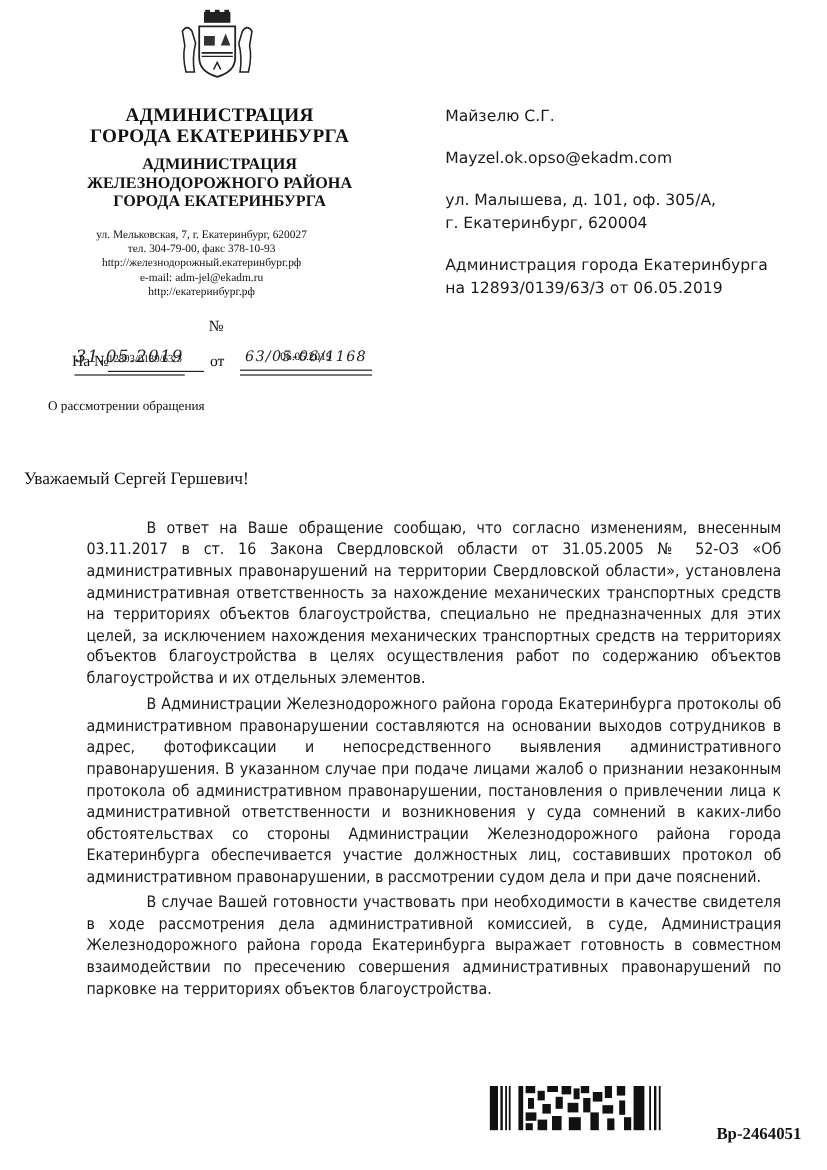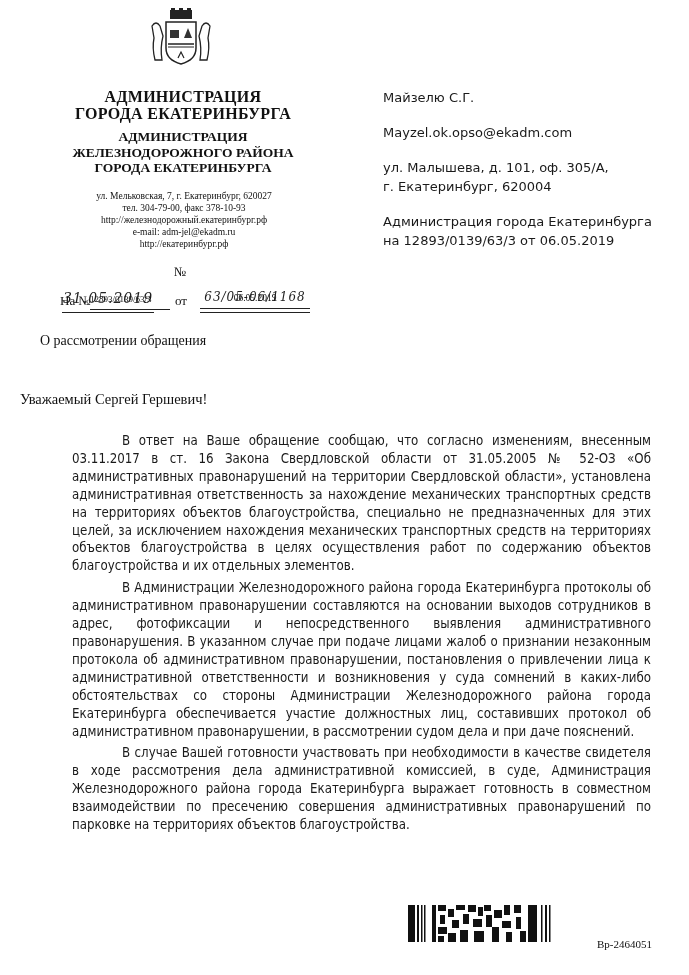"Майзелю С.Г." .recipient p { margin: 0 0 16px 12px -> 0 0 16px 0 }
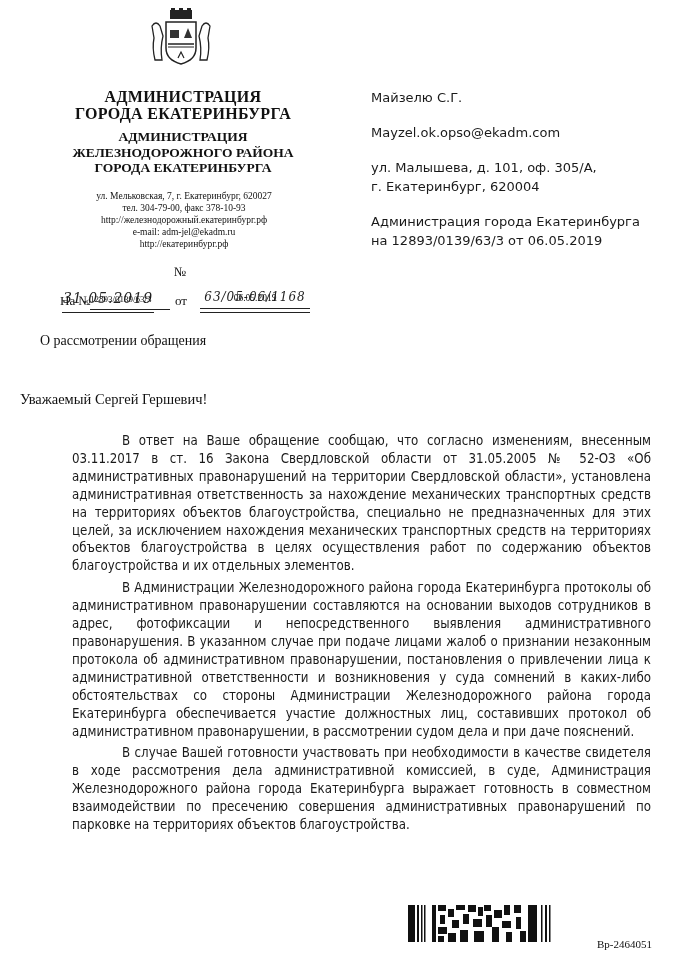"ул. Мельковская, 7, г. Екатеринбург," .contacts { left: 66px -> 50px }
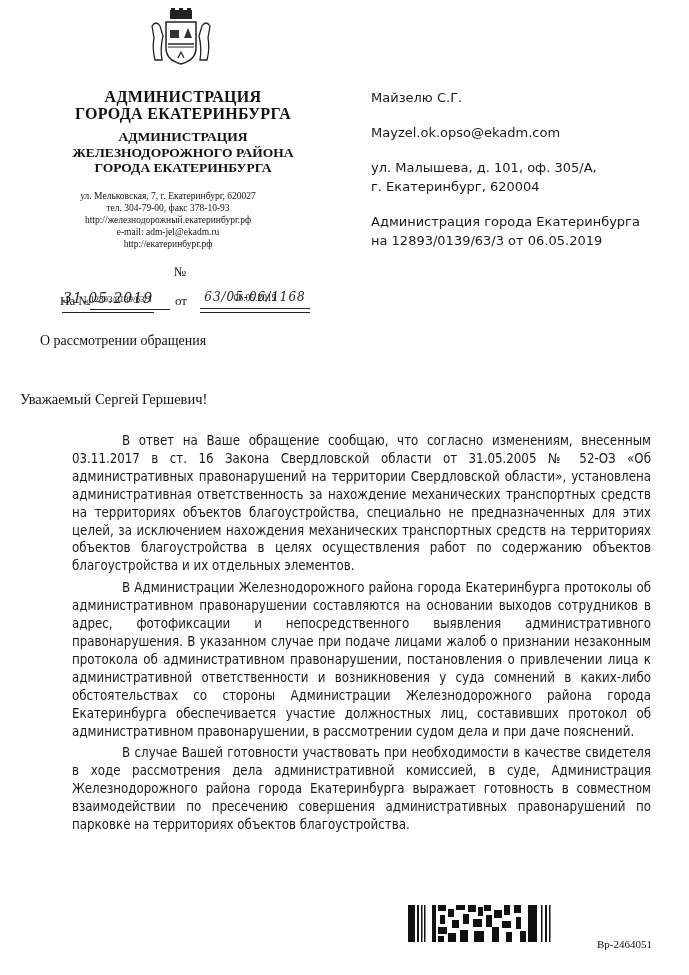"О рассмотрении обращения" .subject { font-size: 14px -> 11px }
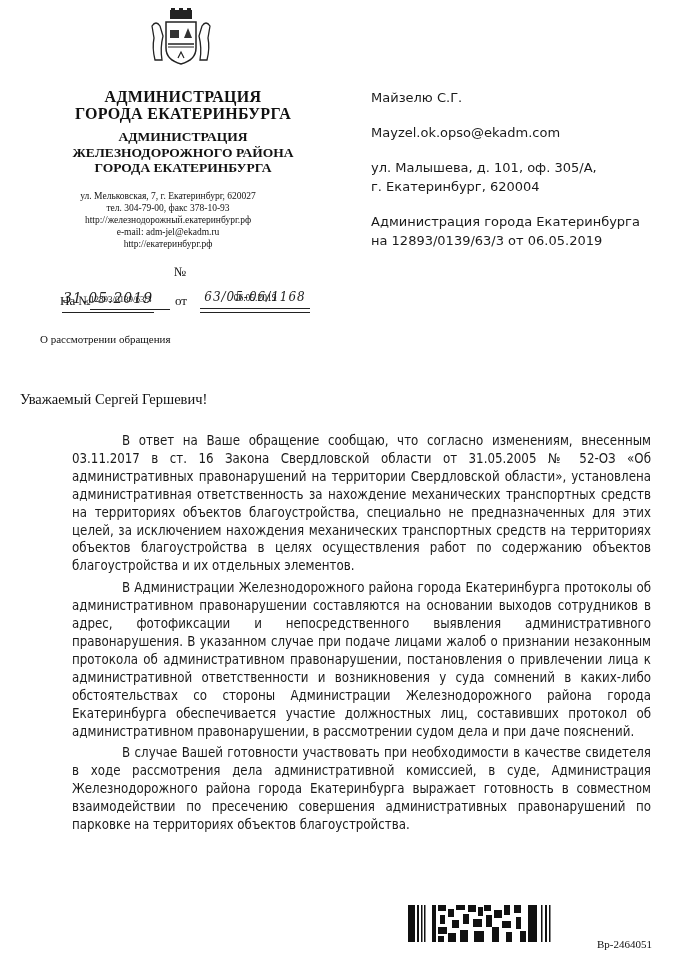"Вр-2464051" .docnum { font-size: 11px -> 14px; font-weight: none -> bold }
